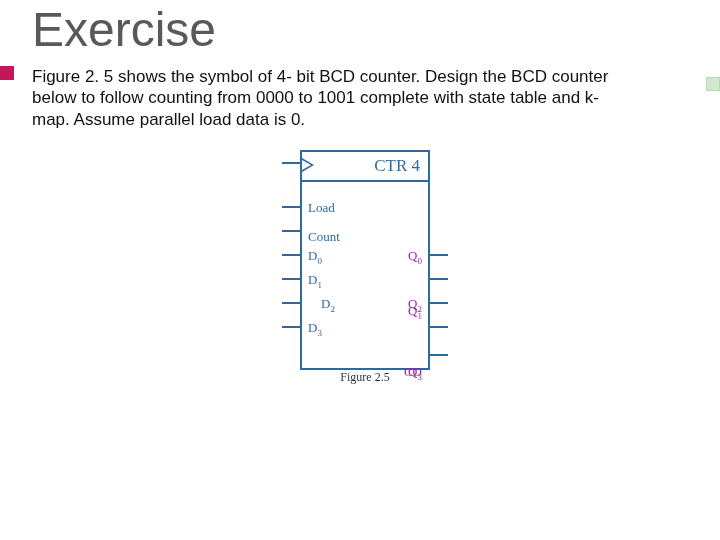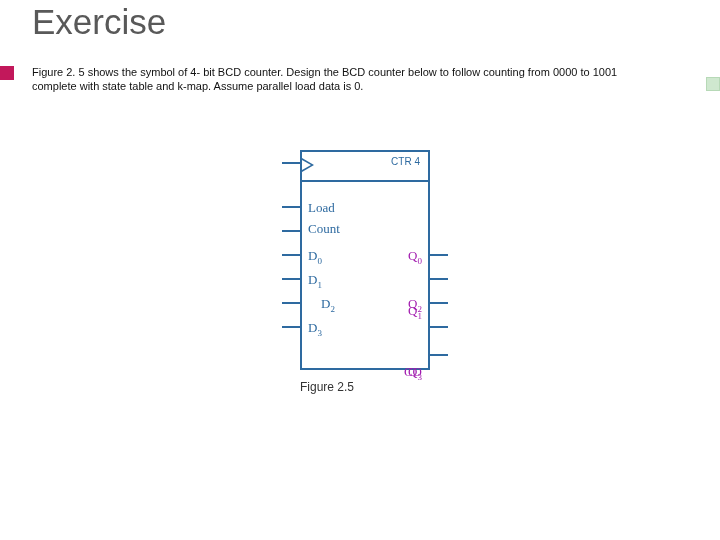"Exercise" .title { font-size: 35px -> 48px }
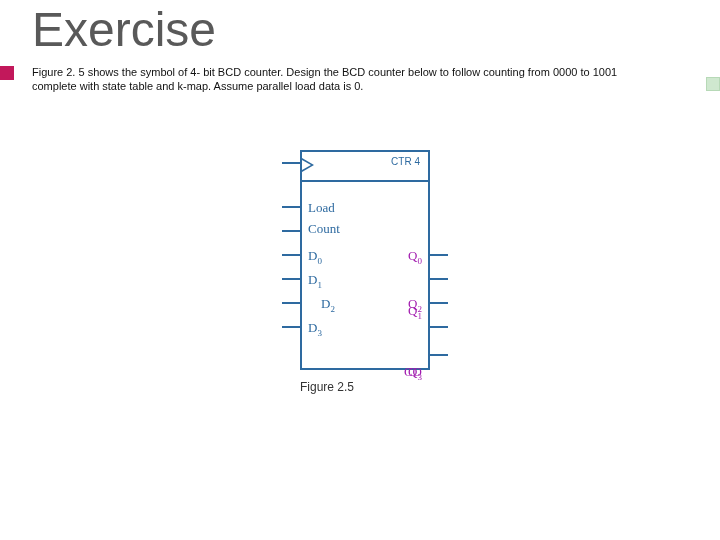"Figure 2. 5 shows the" .body-text { font-size: 11px -> 17px }
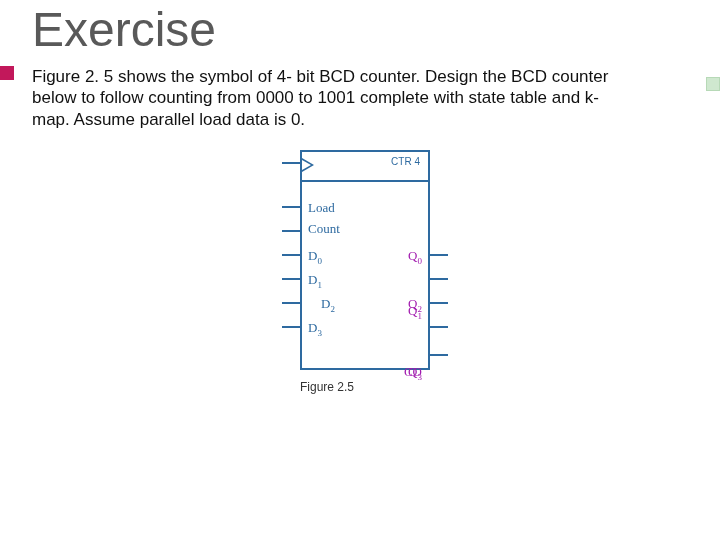"CTR 4" .ctr-label { font-family: Liberation Sans, sans-serif -> Liberation Serif, serif; font-size: 10px -> 17px }
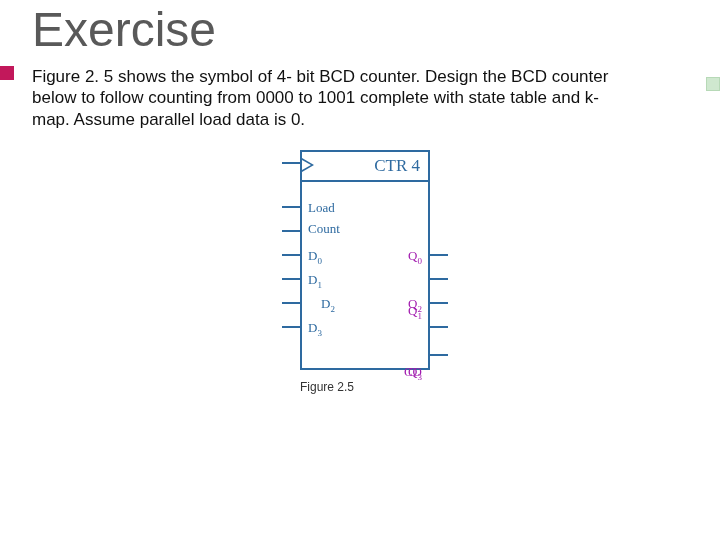"Count" div.sig-left { top: 69px -> 77px }
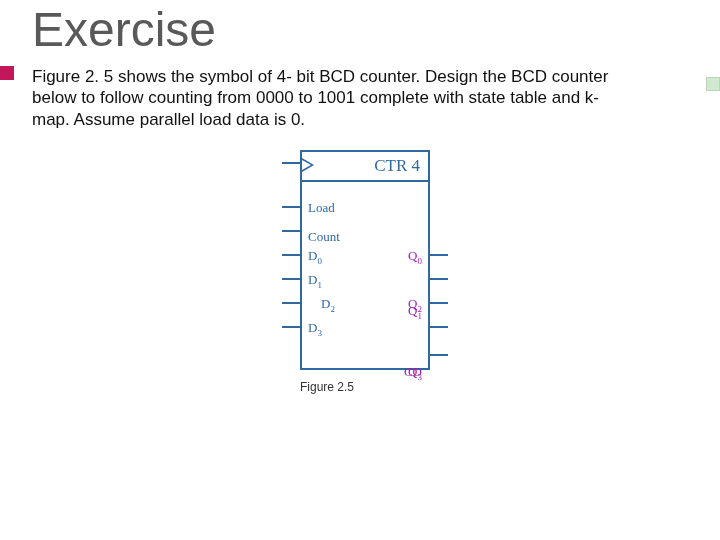"Figure 2.5" .caption { font-family: Liberation Sans, sans-serif -> Liberation Serif, serif; margin-top: 10px -> none; text-align: none -> center }
